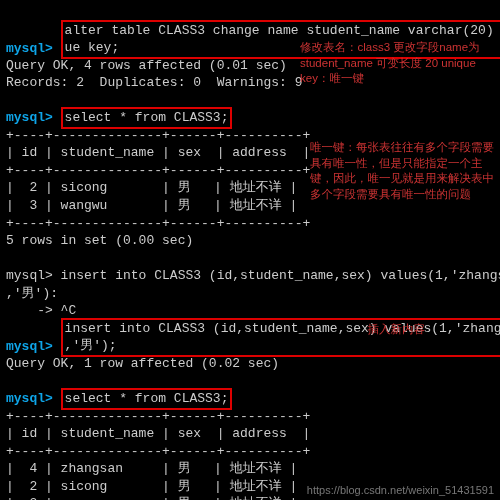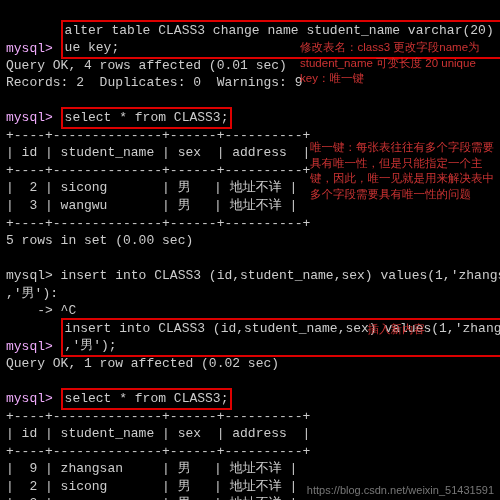"mysql>" .prompt { color: #f0abfc -> #0ea5e9; font-weight: none -> bold }
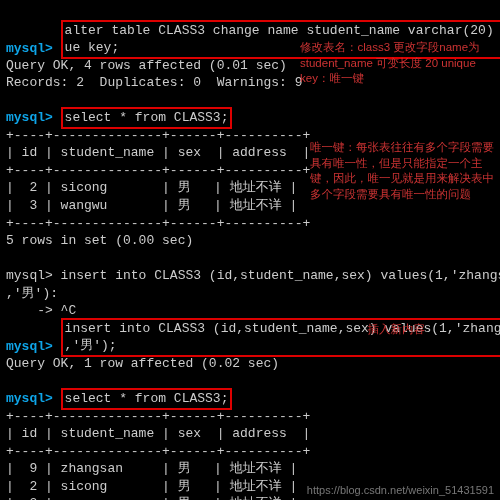"| 9 | zhangsan |" span { text: 9 -> 4 }
